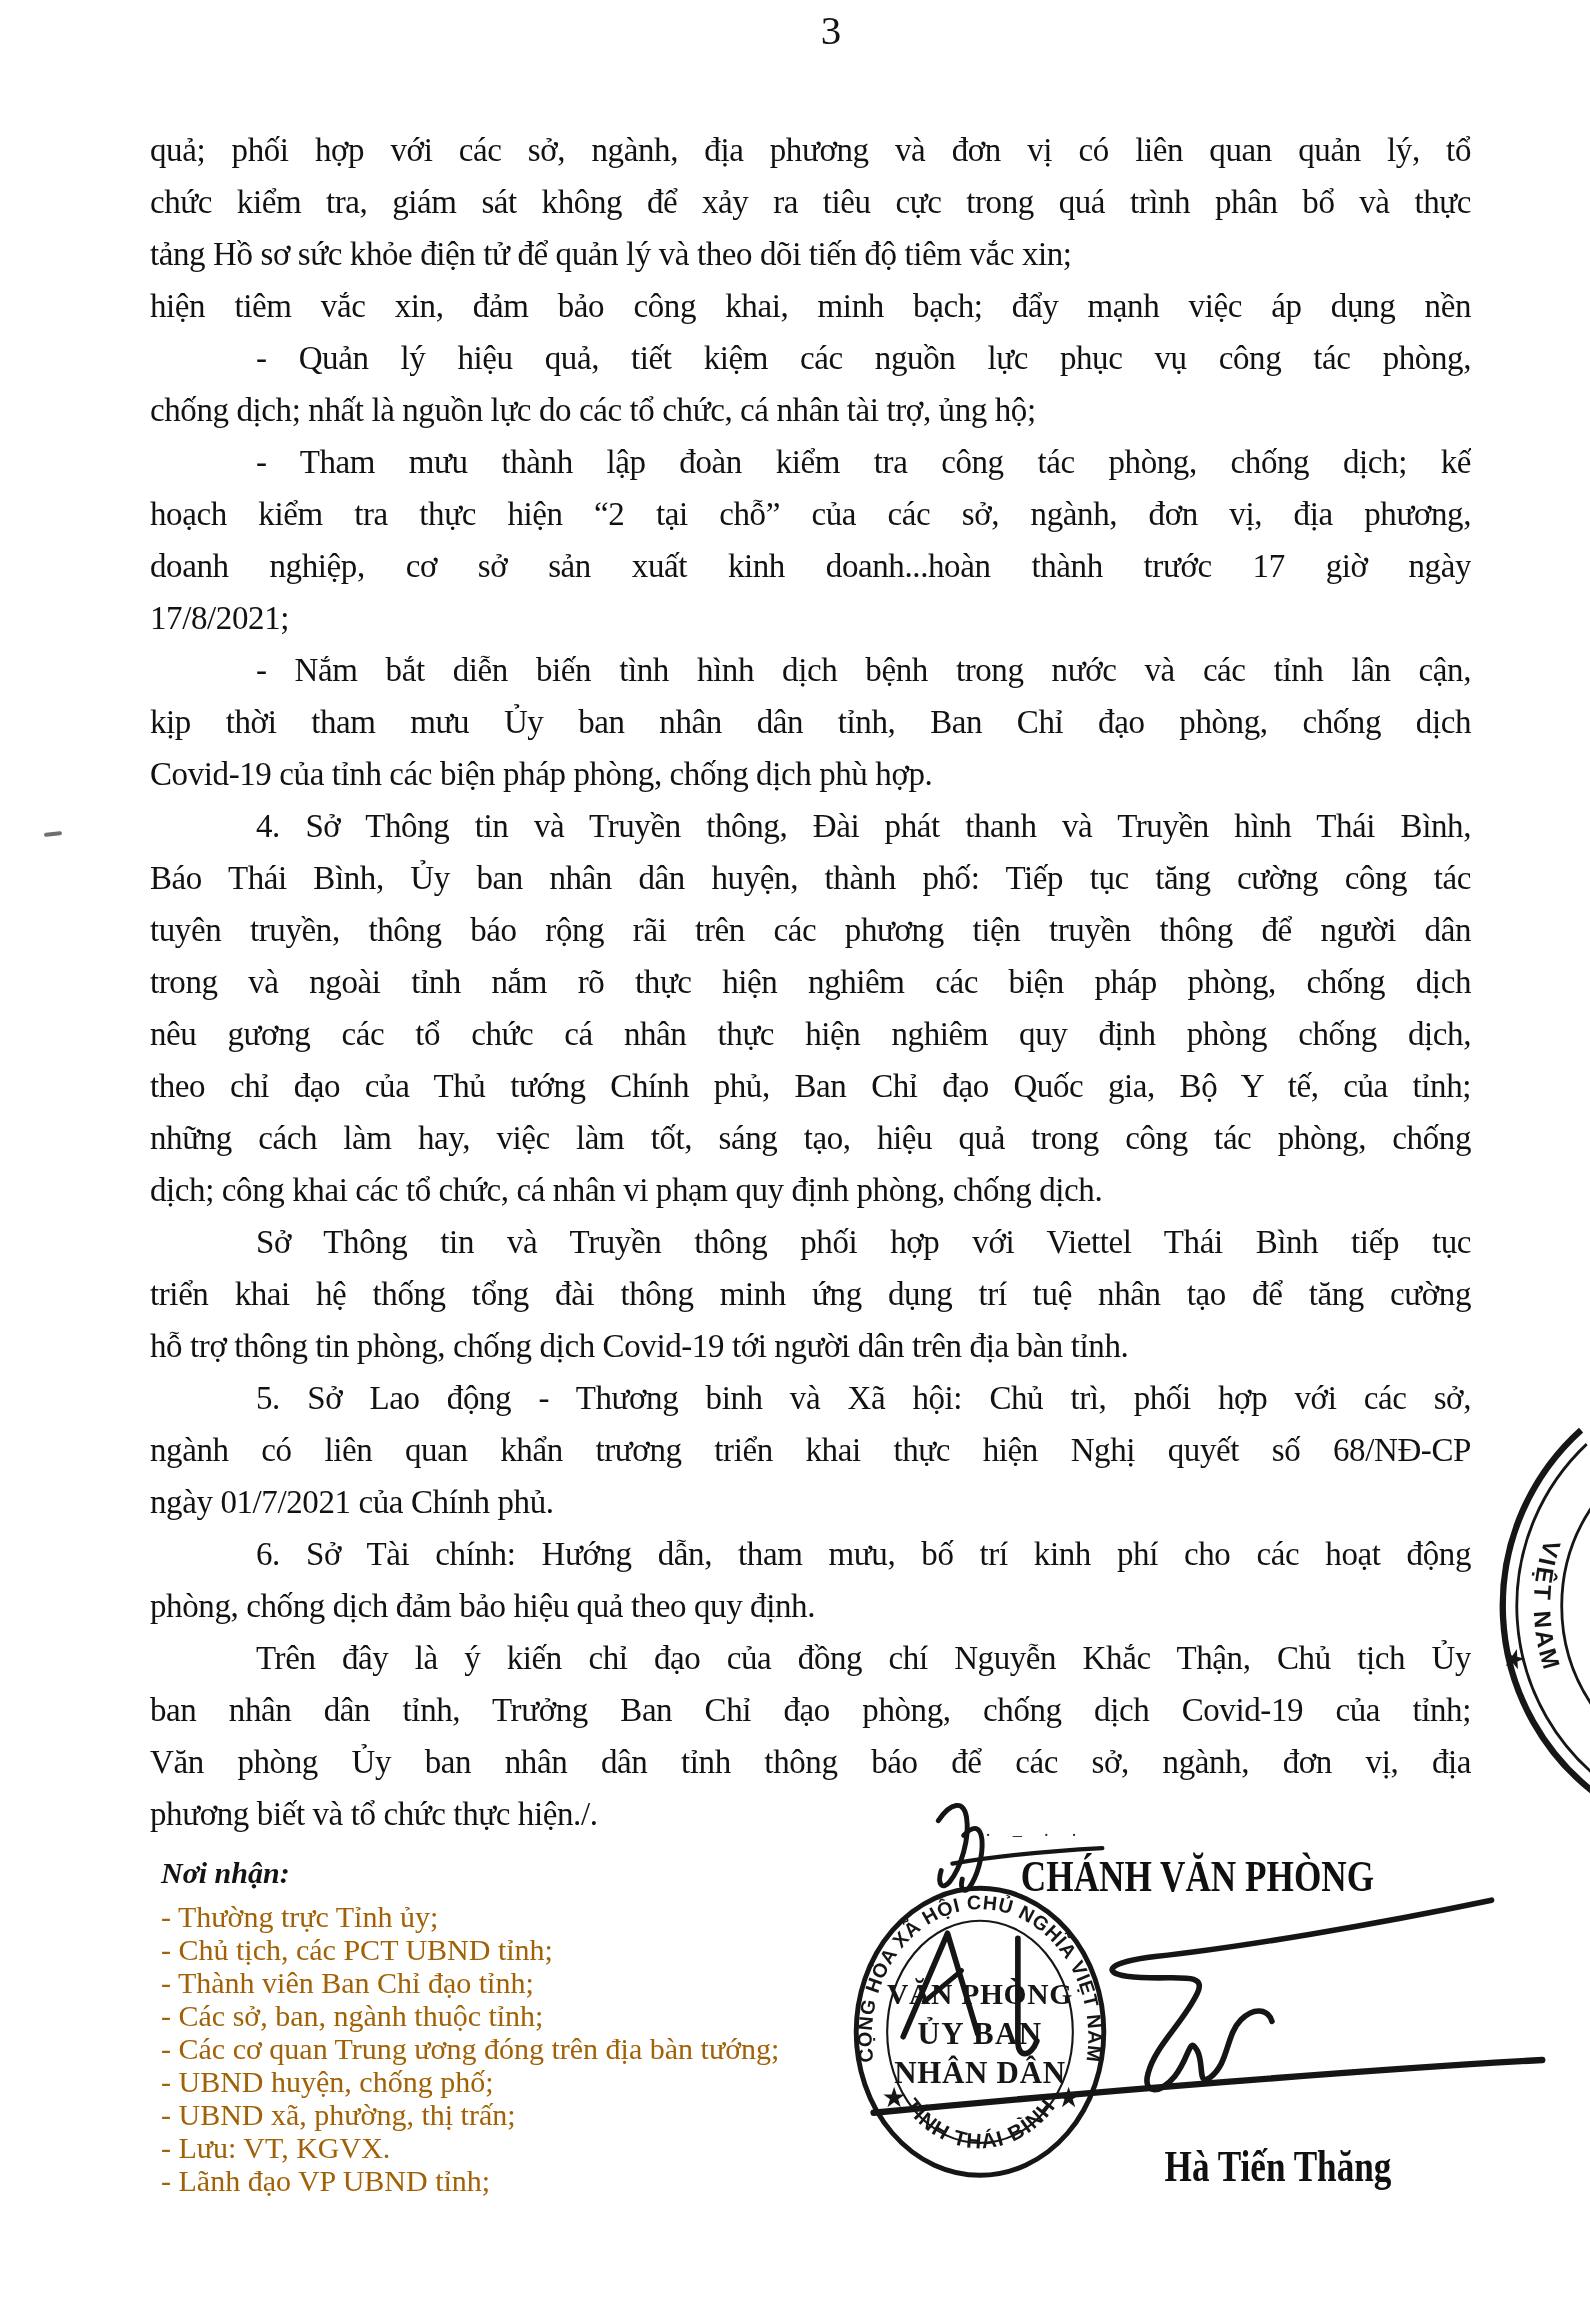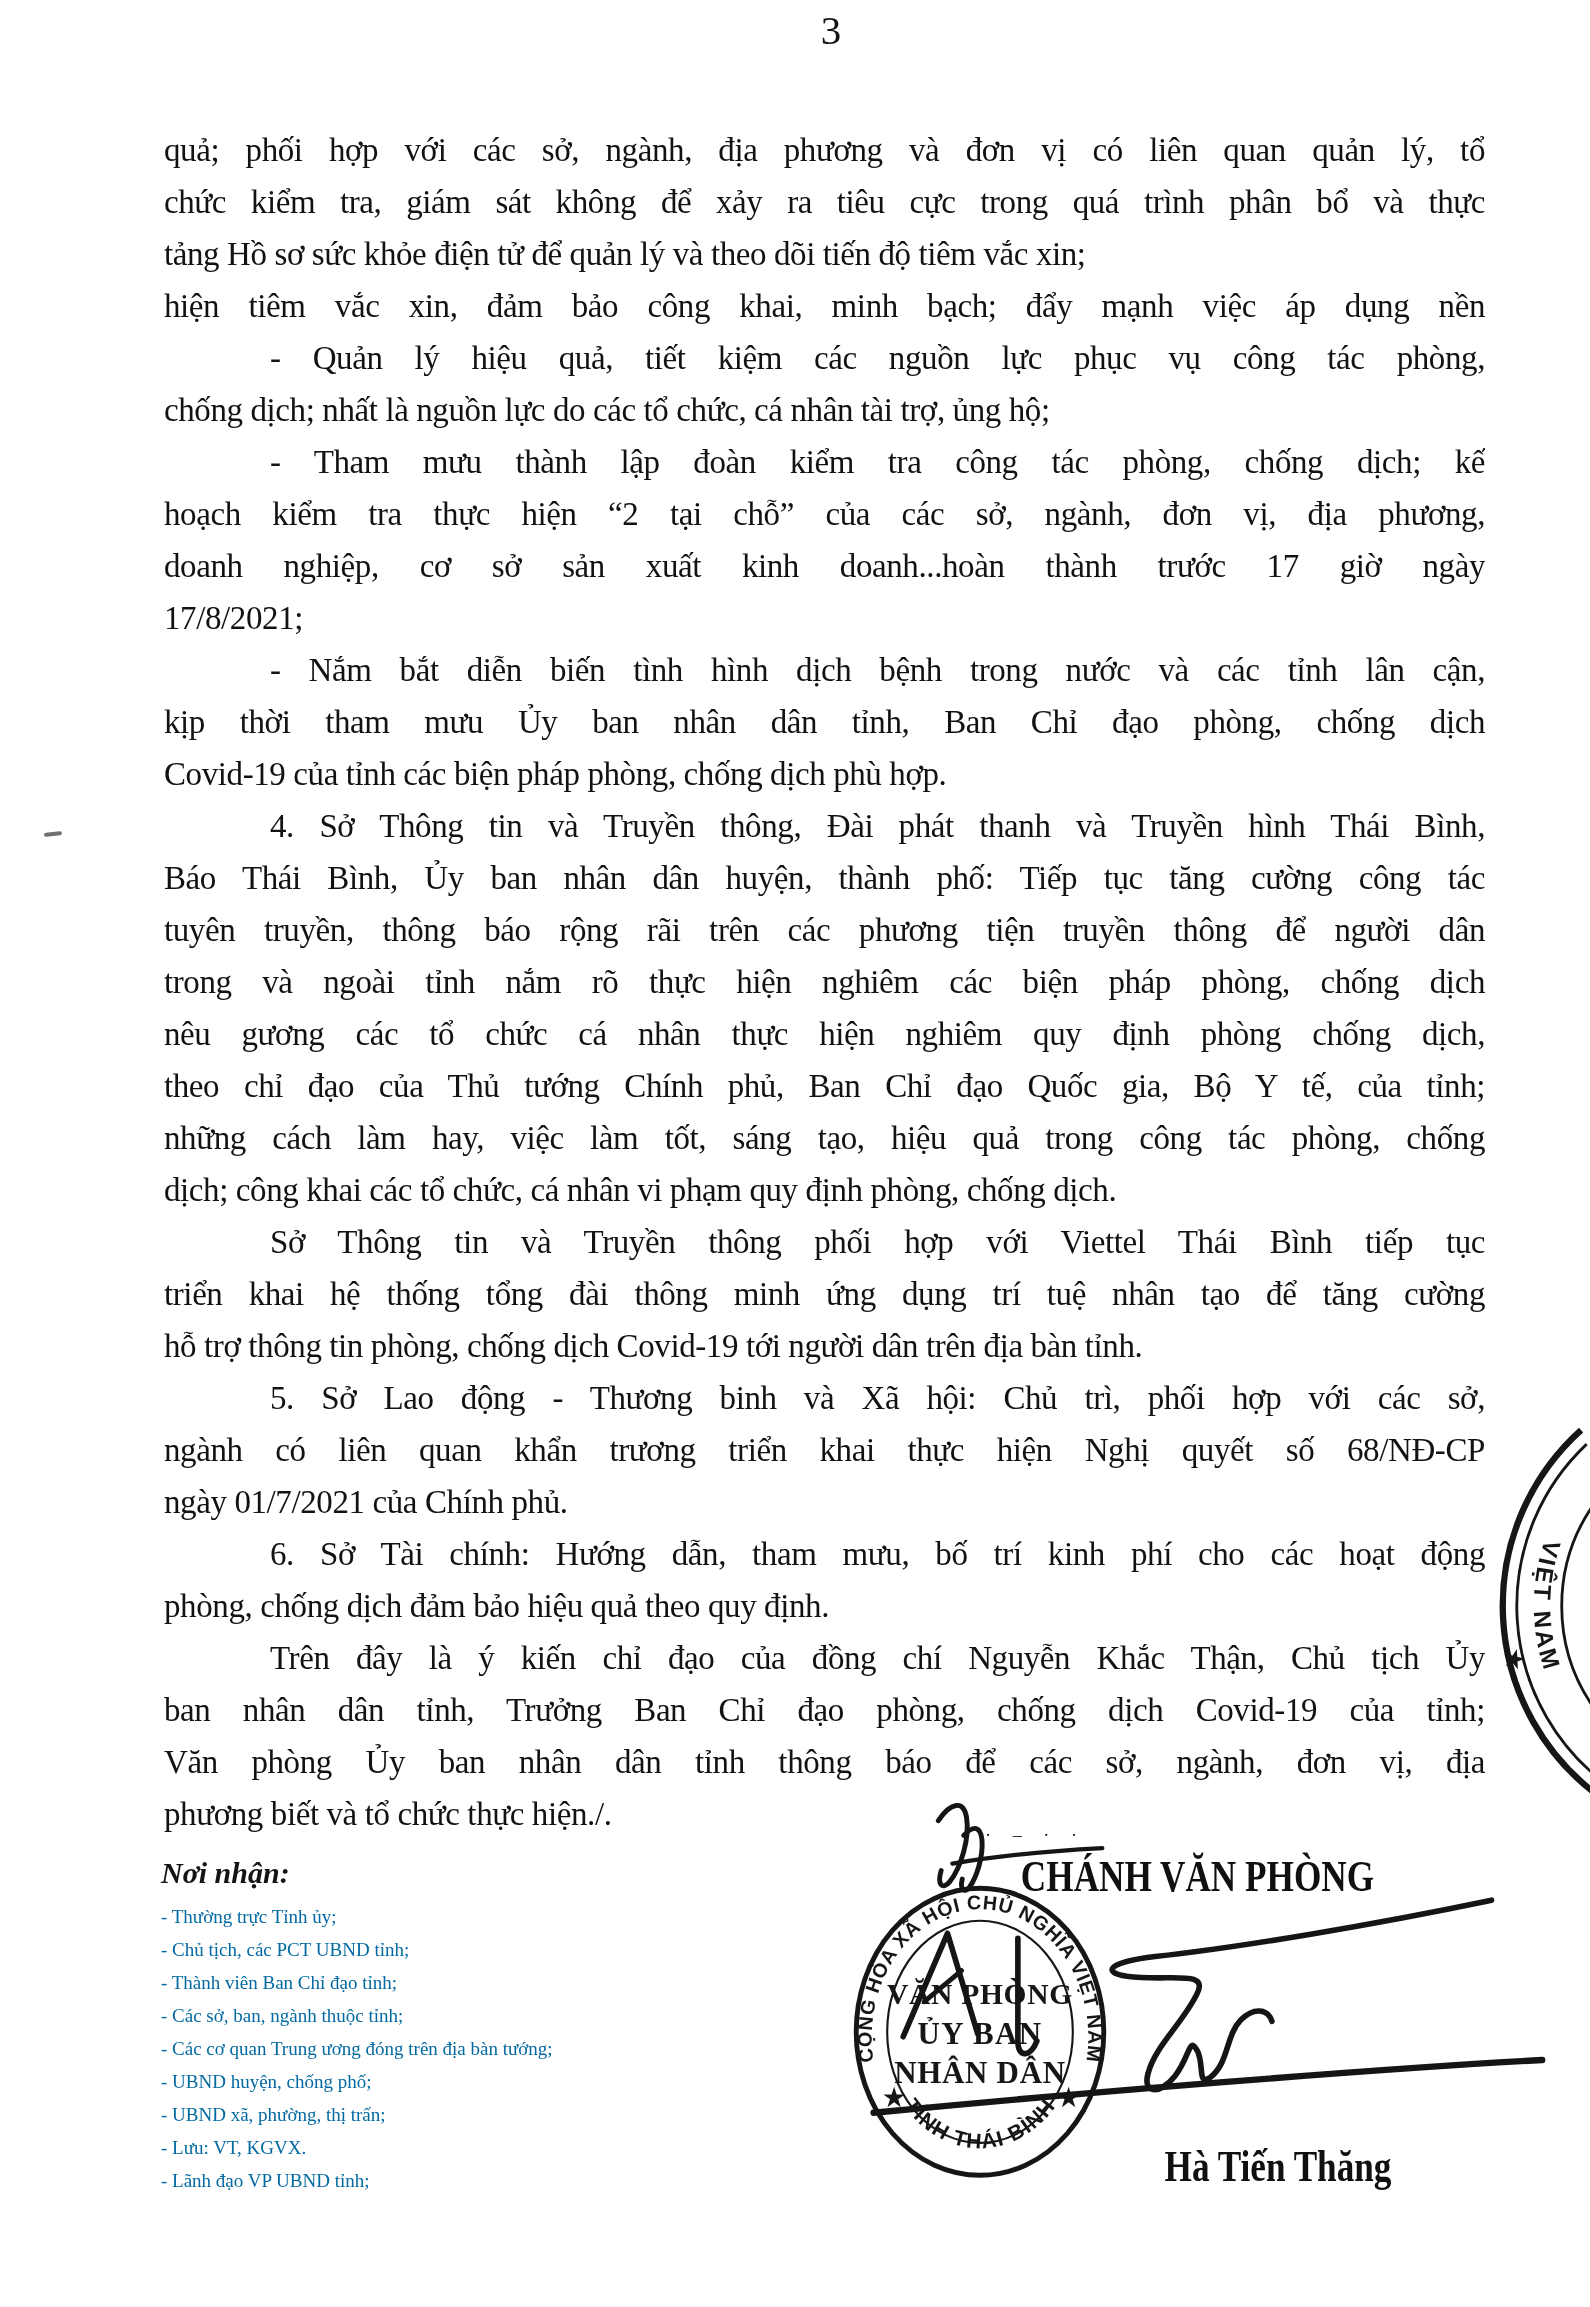"quả; phối hợp với các" .body-text { left: 164px -> 150px }
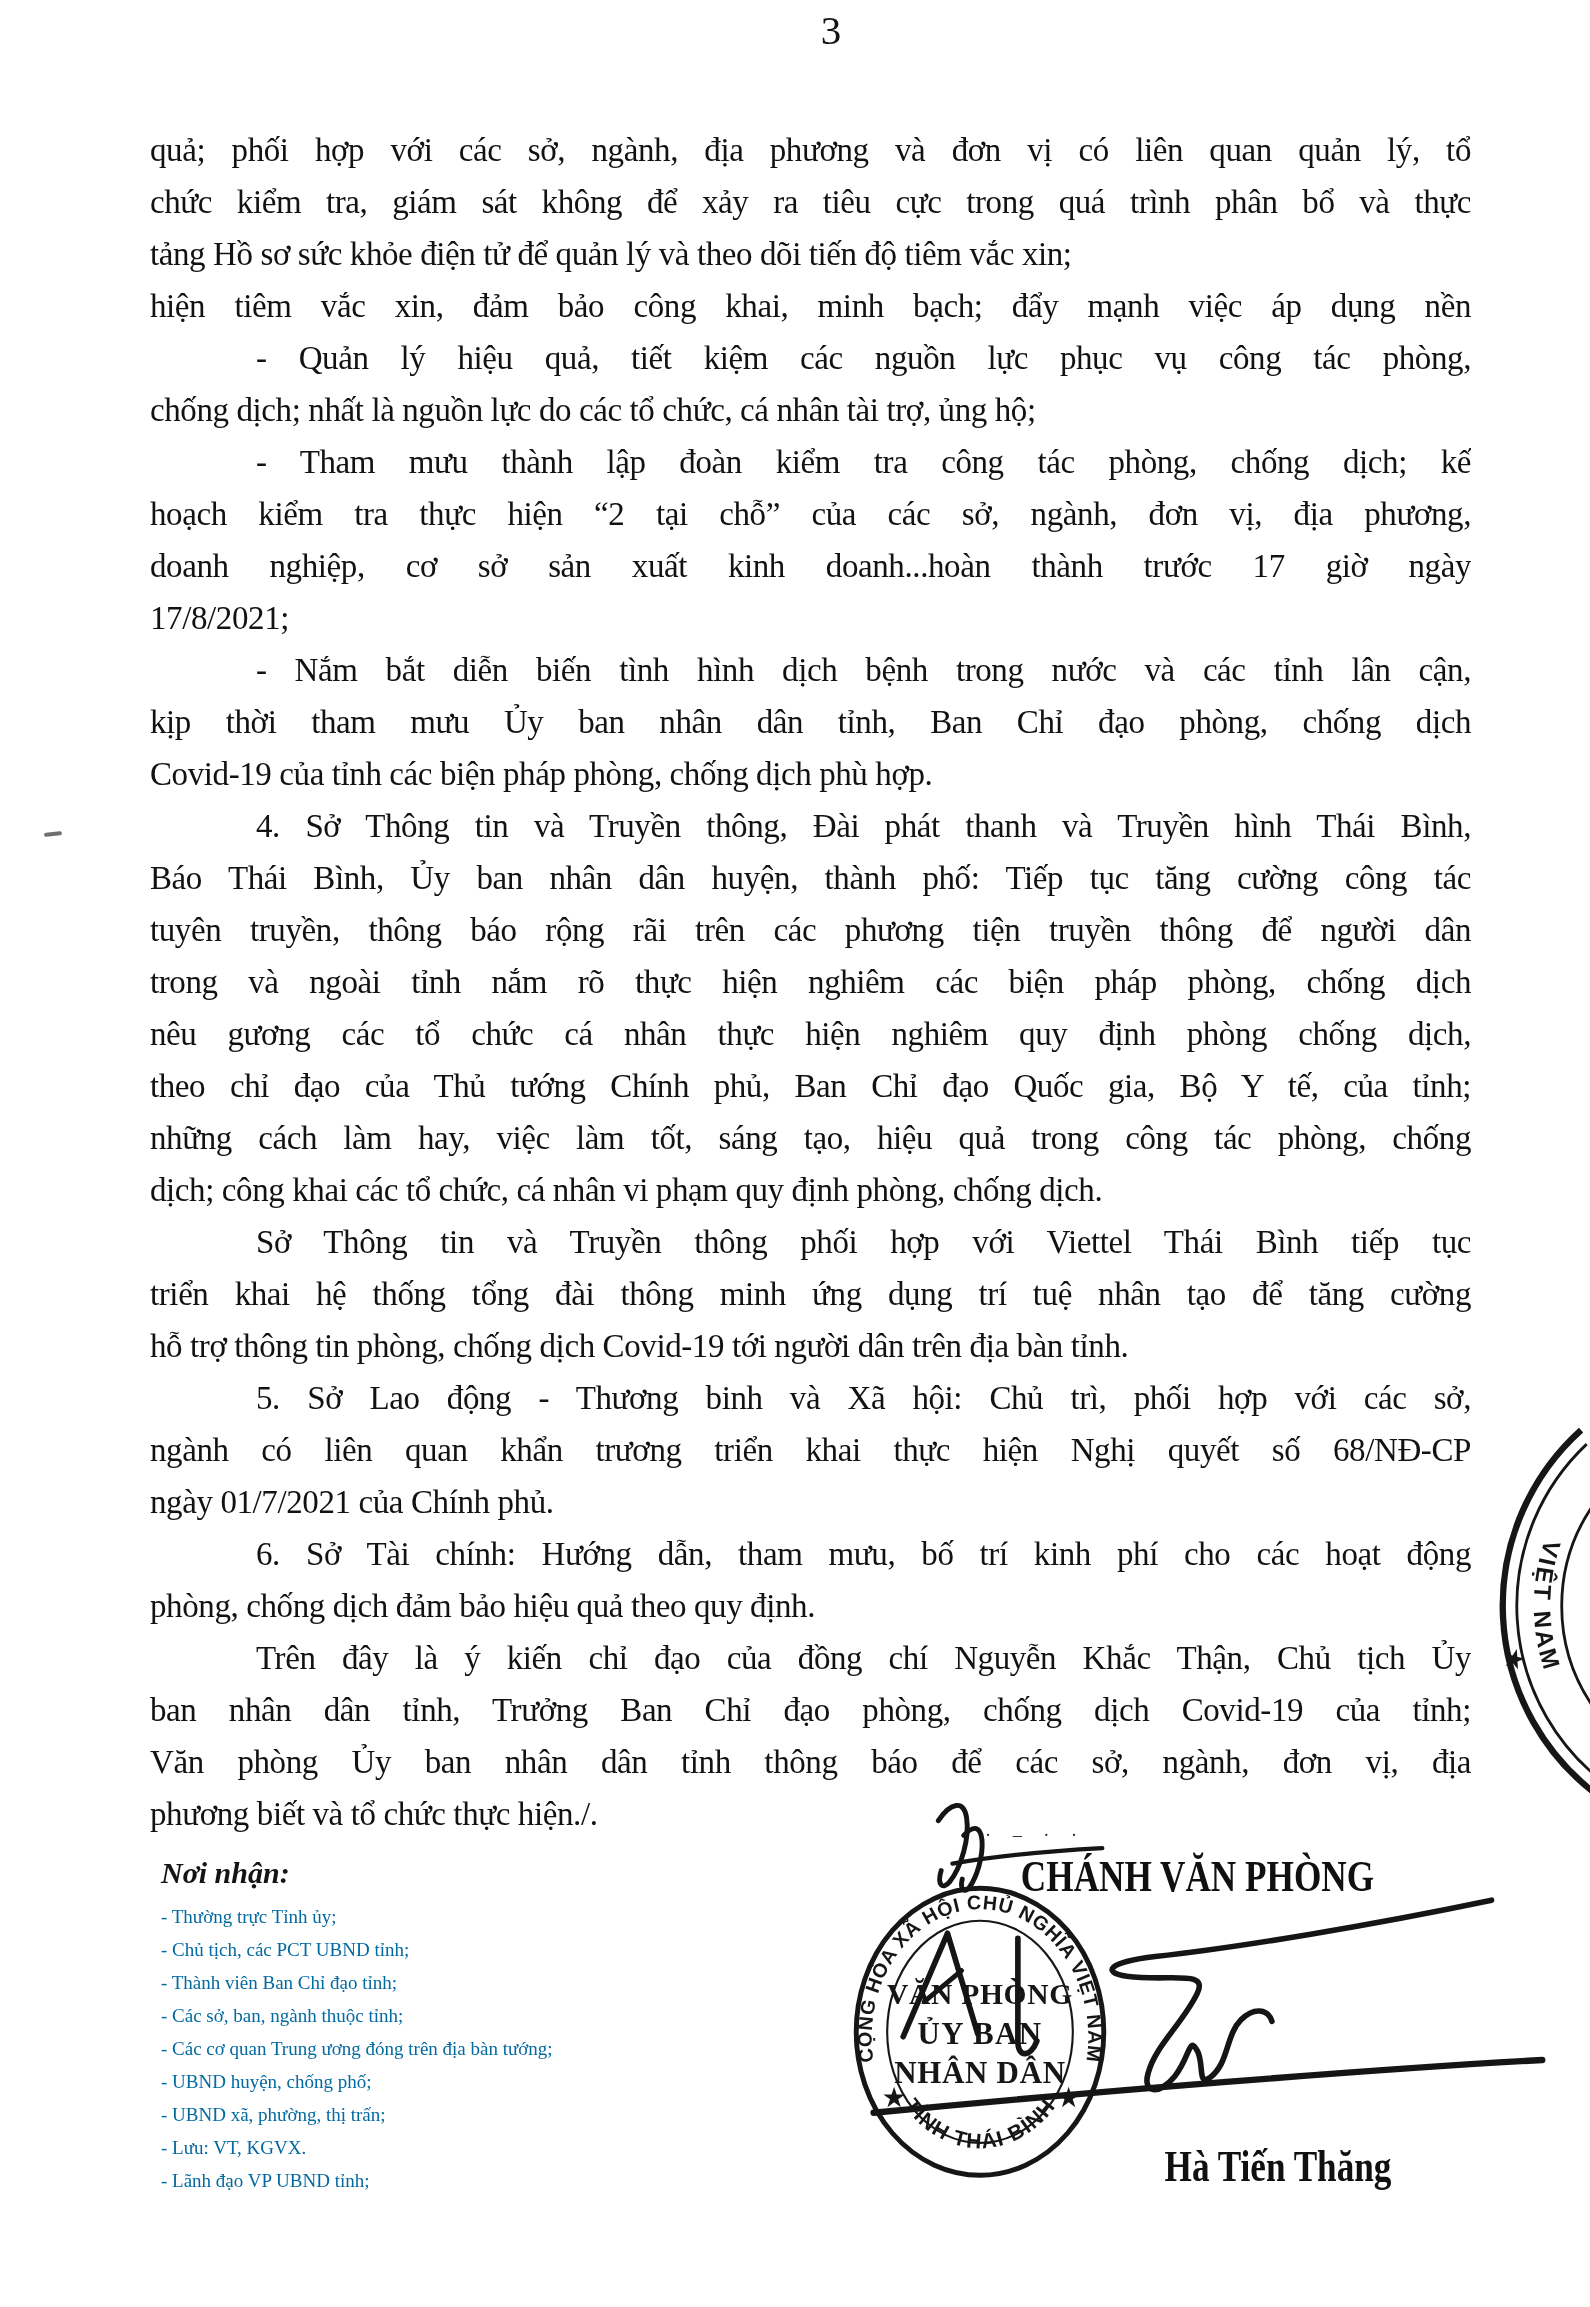"- Thường trực Tỉnh ủy;" .recipients-list { color: #0369a1 -> #a16207; font-size: 19px -> 30px }
